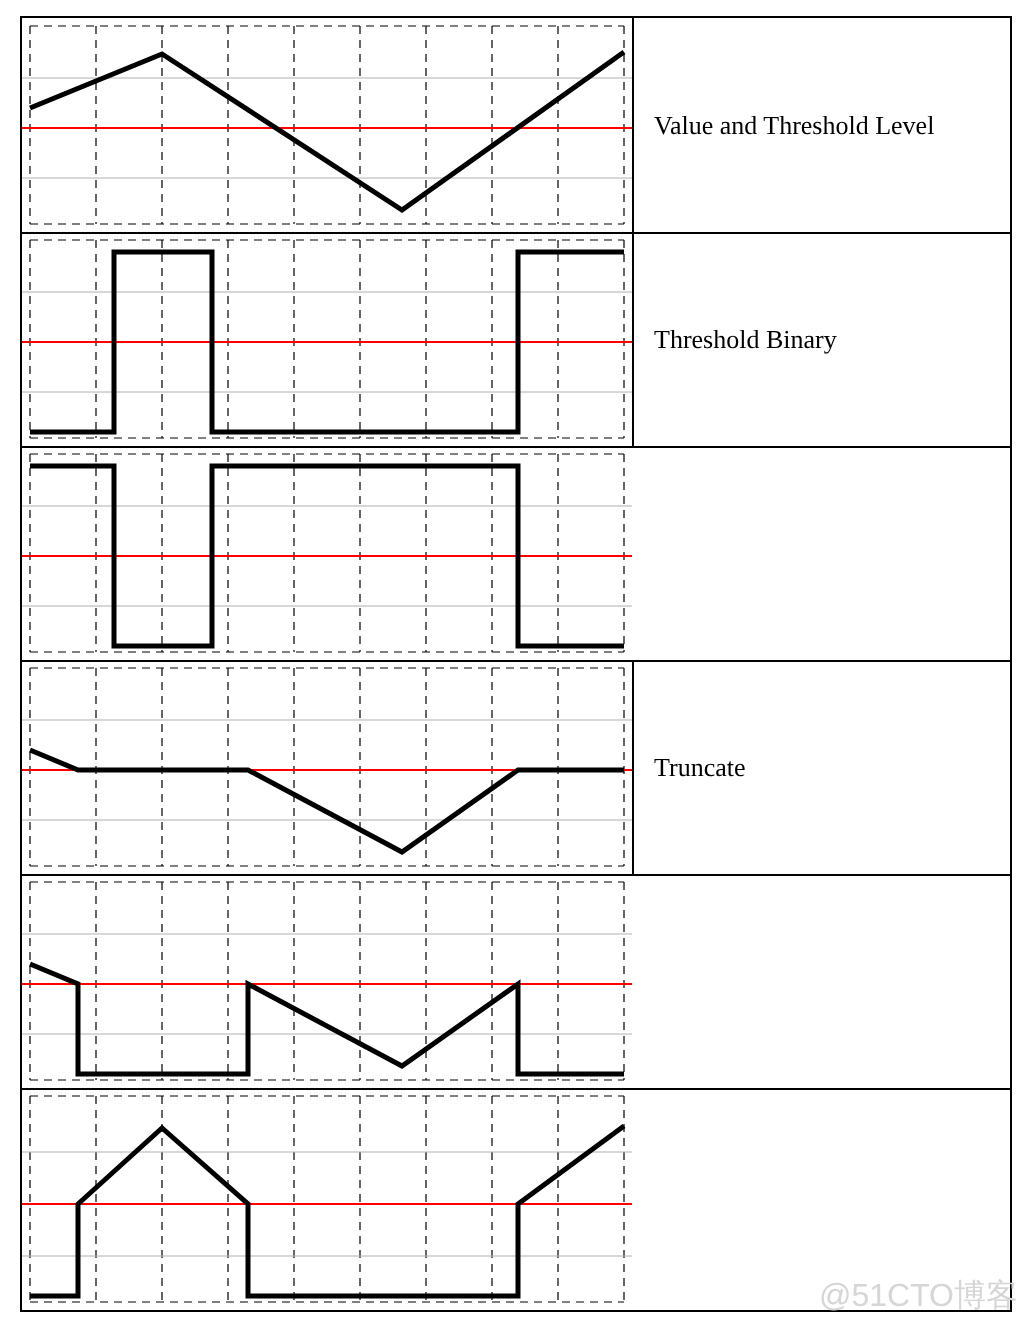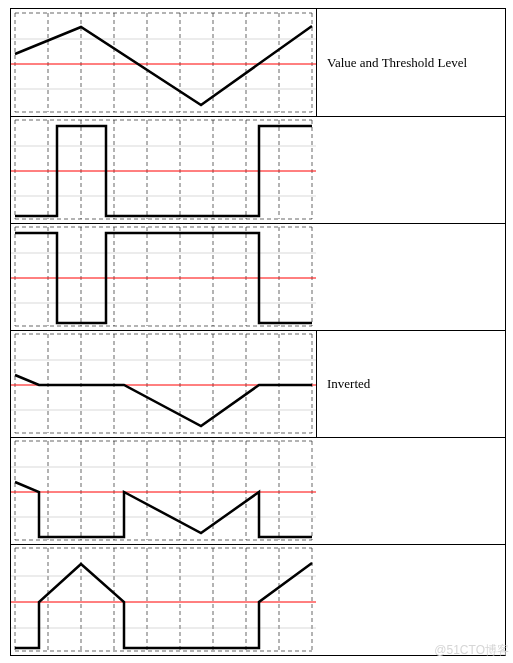"Threshold Binary" div.cell-label { html: none -> <div> <span>Threshold Binary</span> </div> }
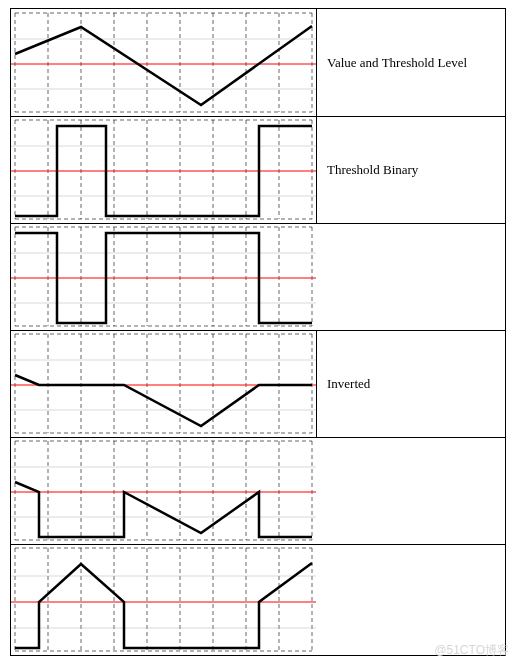"Inverted" span { text: Inverted -> Truncate }
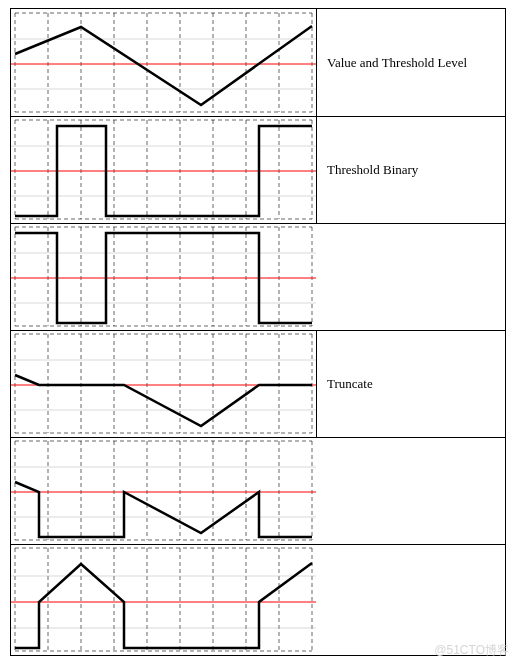"@51CTO博客" .watermark { font-size: 12px -> 16px }
